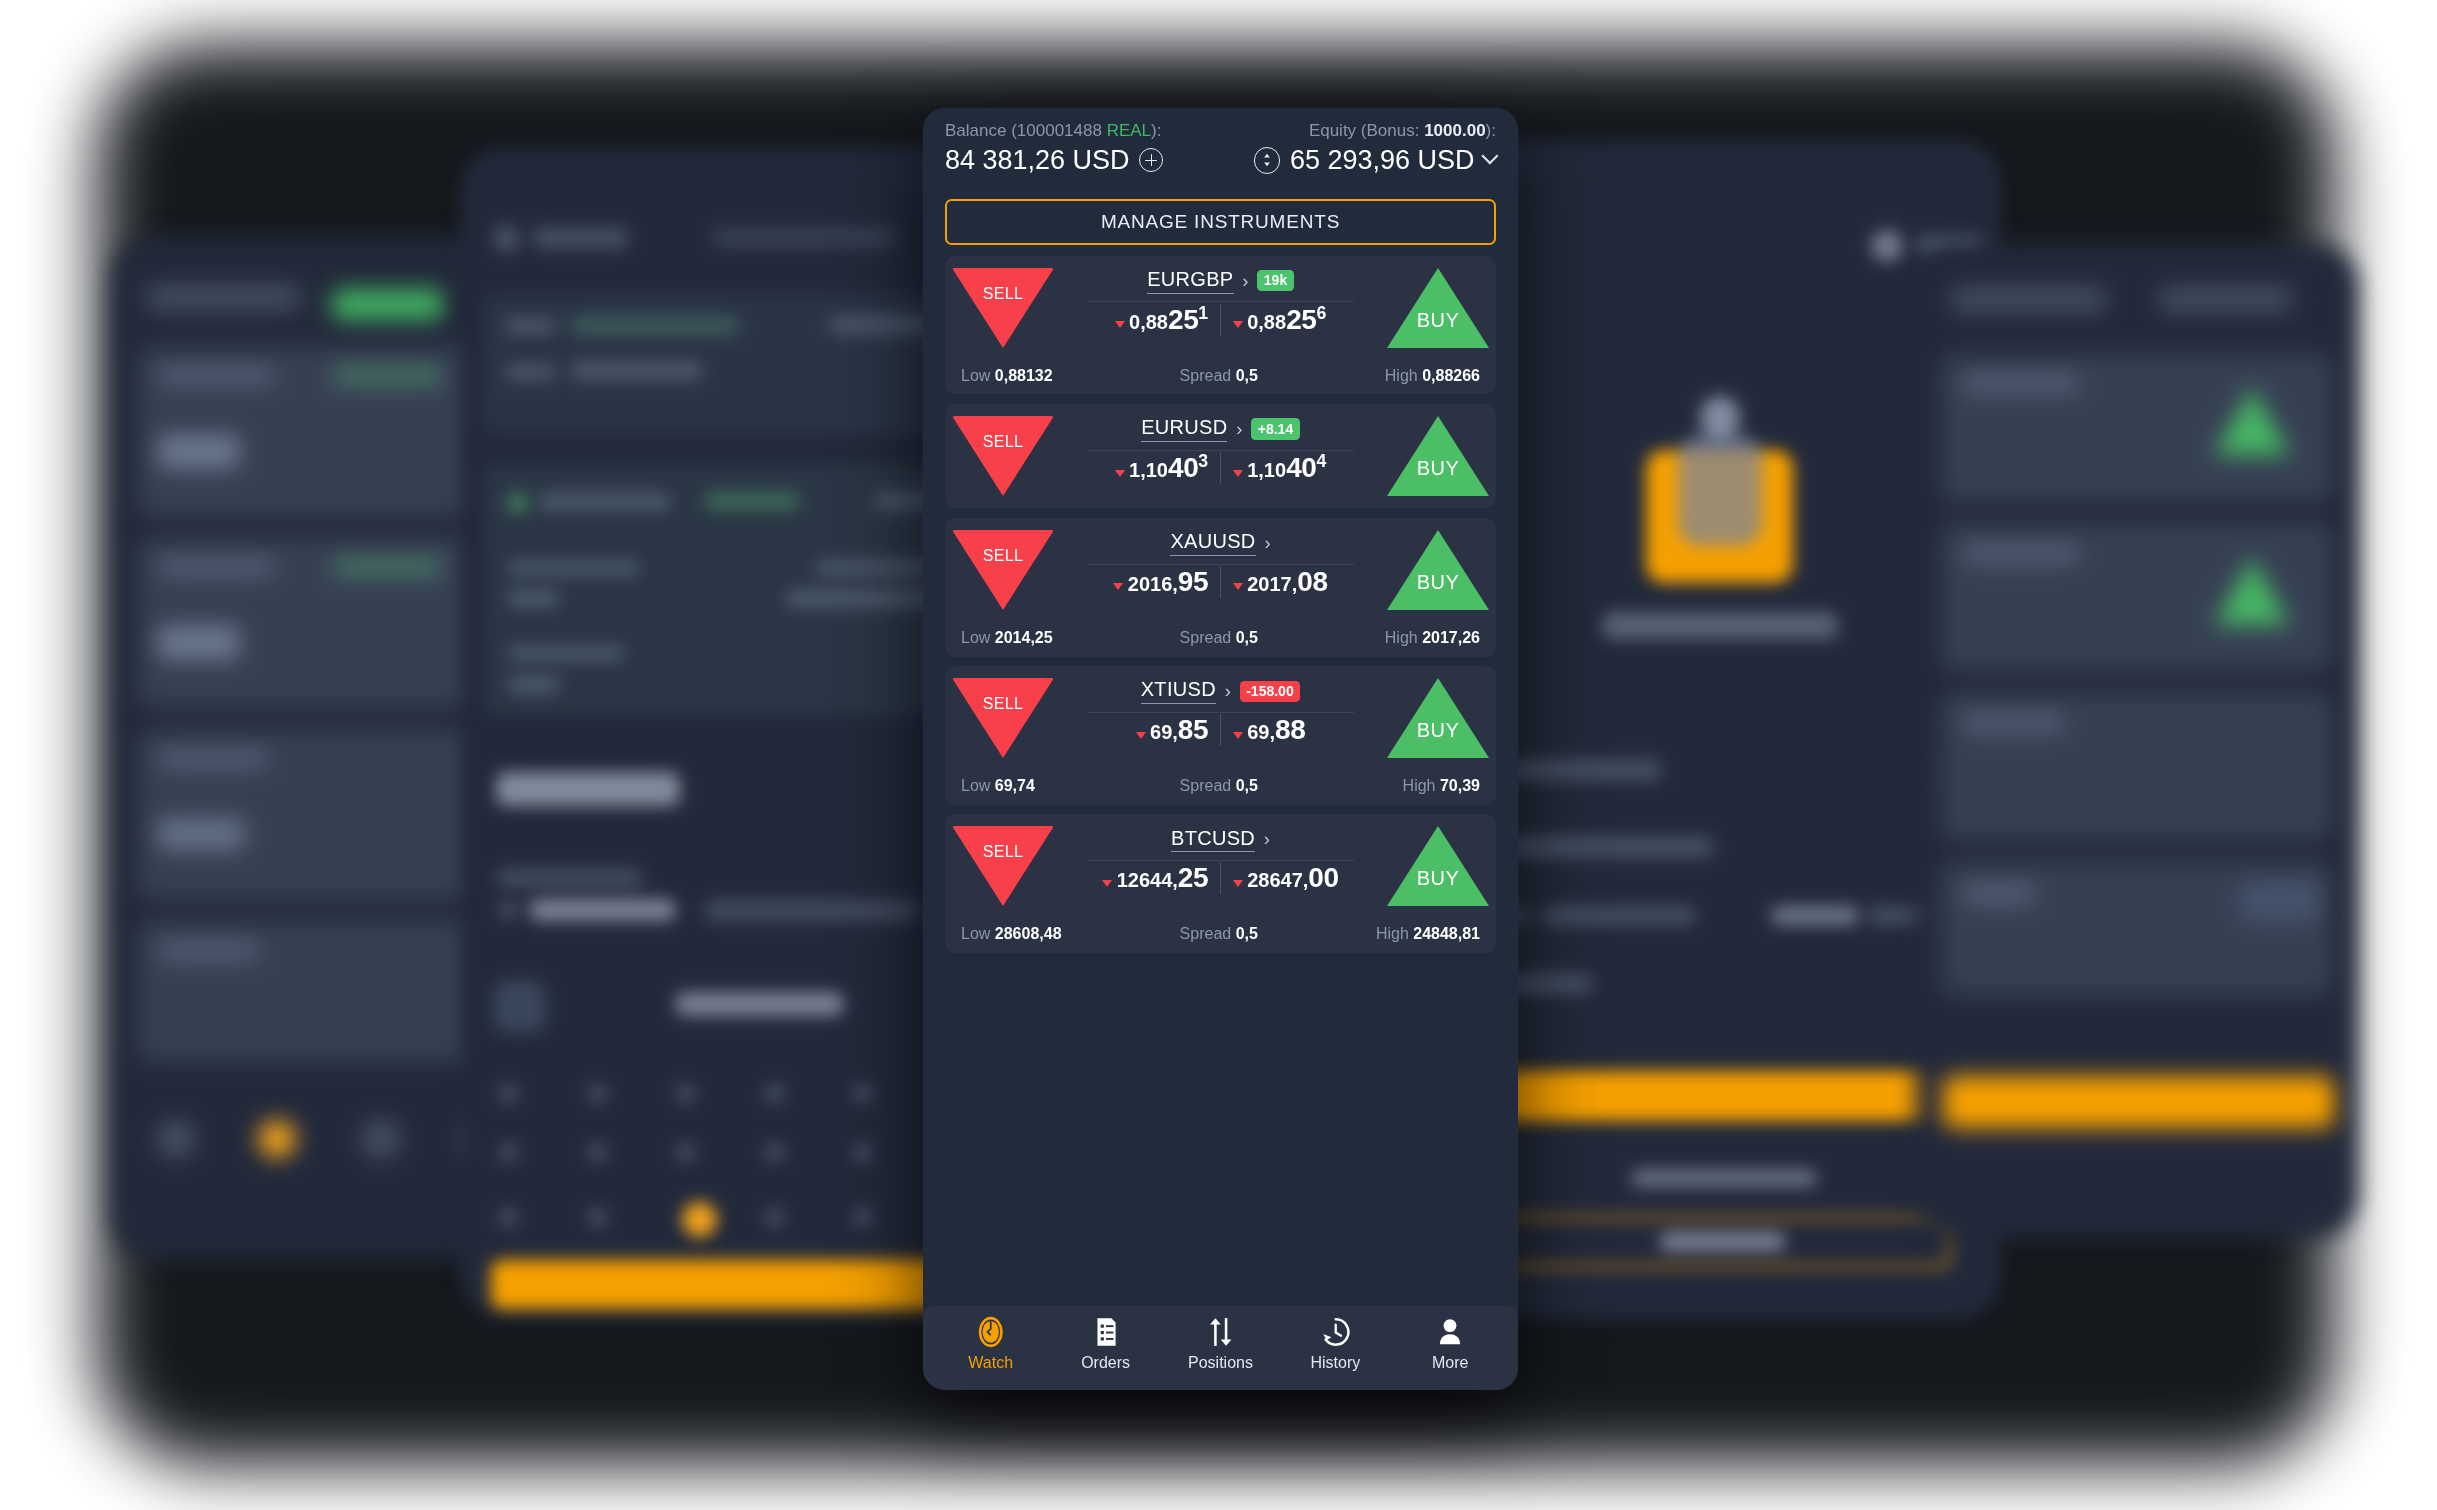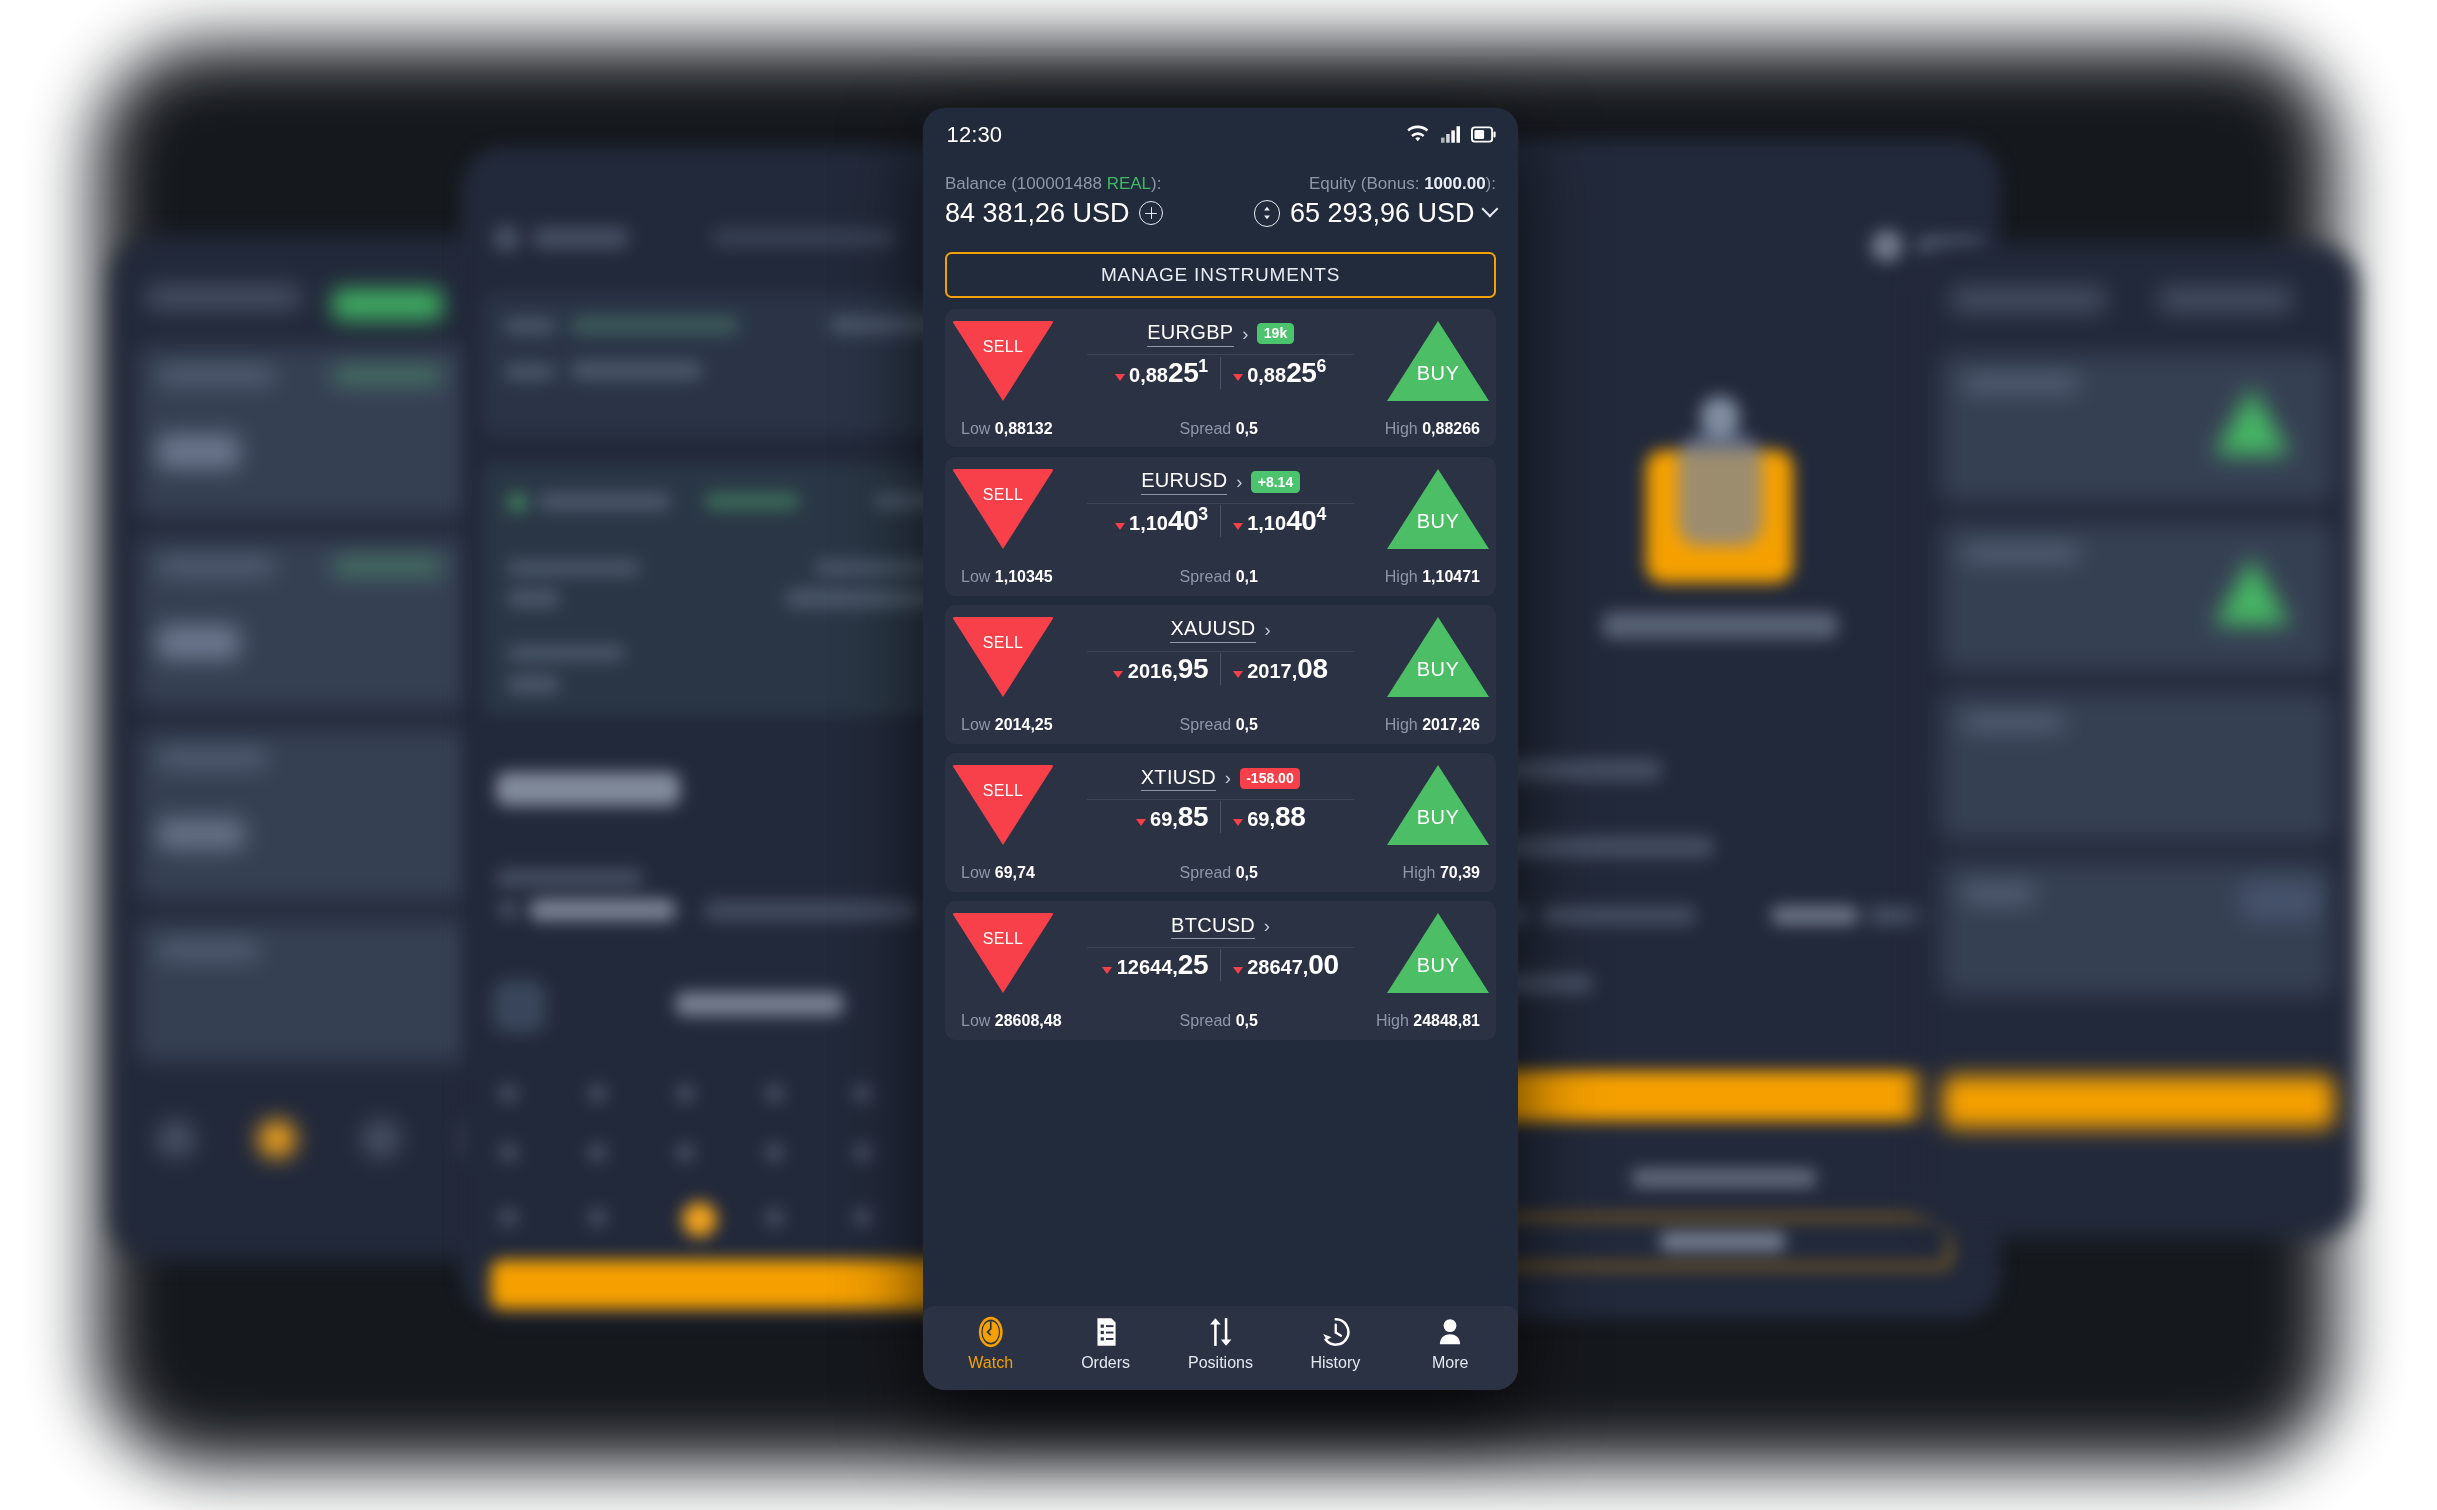"12:30" div.statusbar { html: <div> <div>12:30</div> <div> <svg> <path></path> <path></path> <path></path> </svg> <svg> <rect></rect> <rect></rect> <rect></rect> <rect></rect> </svg> <svg> <rect></rect> <rect></rect> <rect></rect> </svg> </div> </div> -> none }
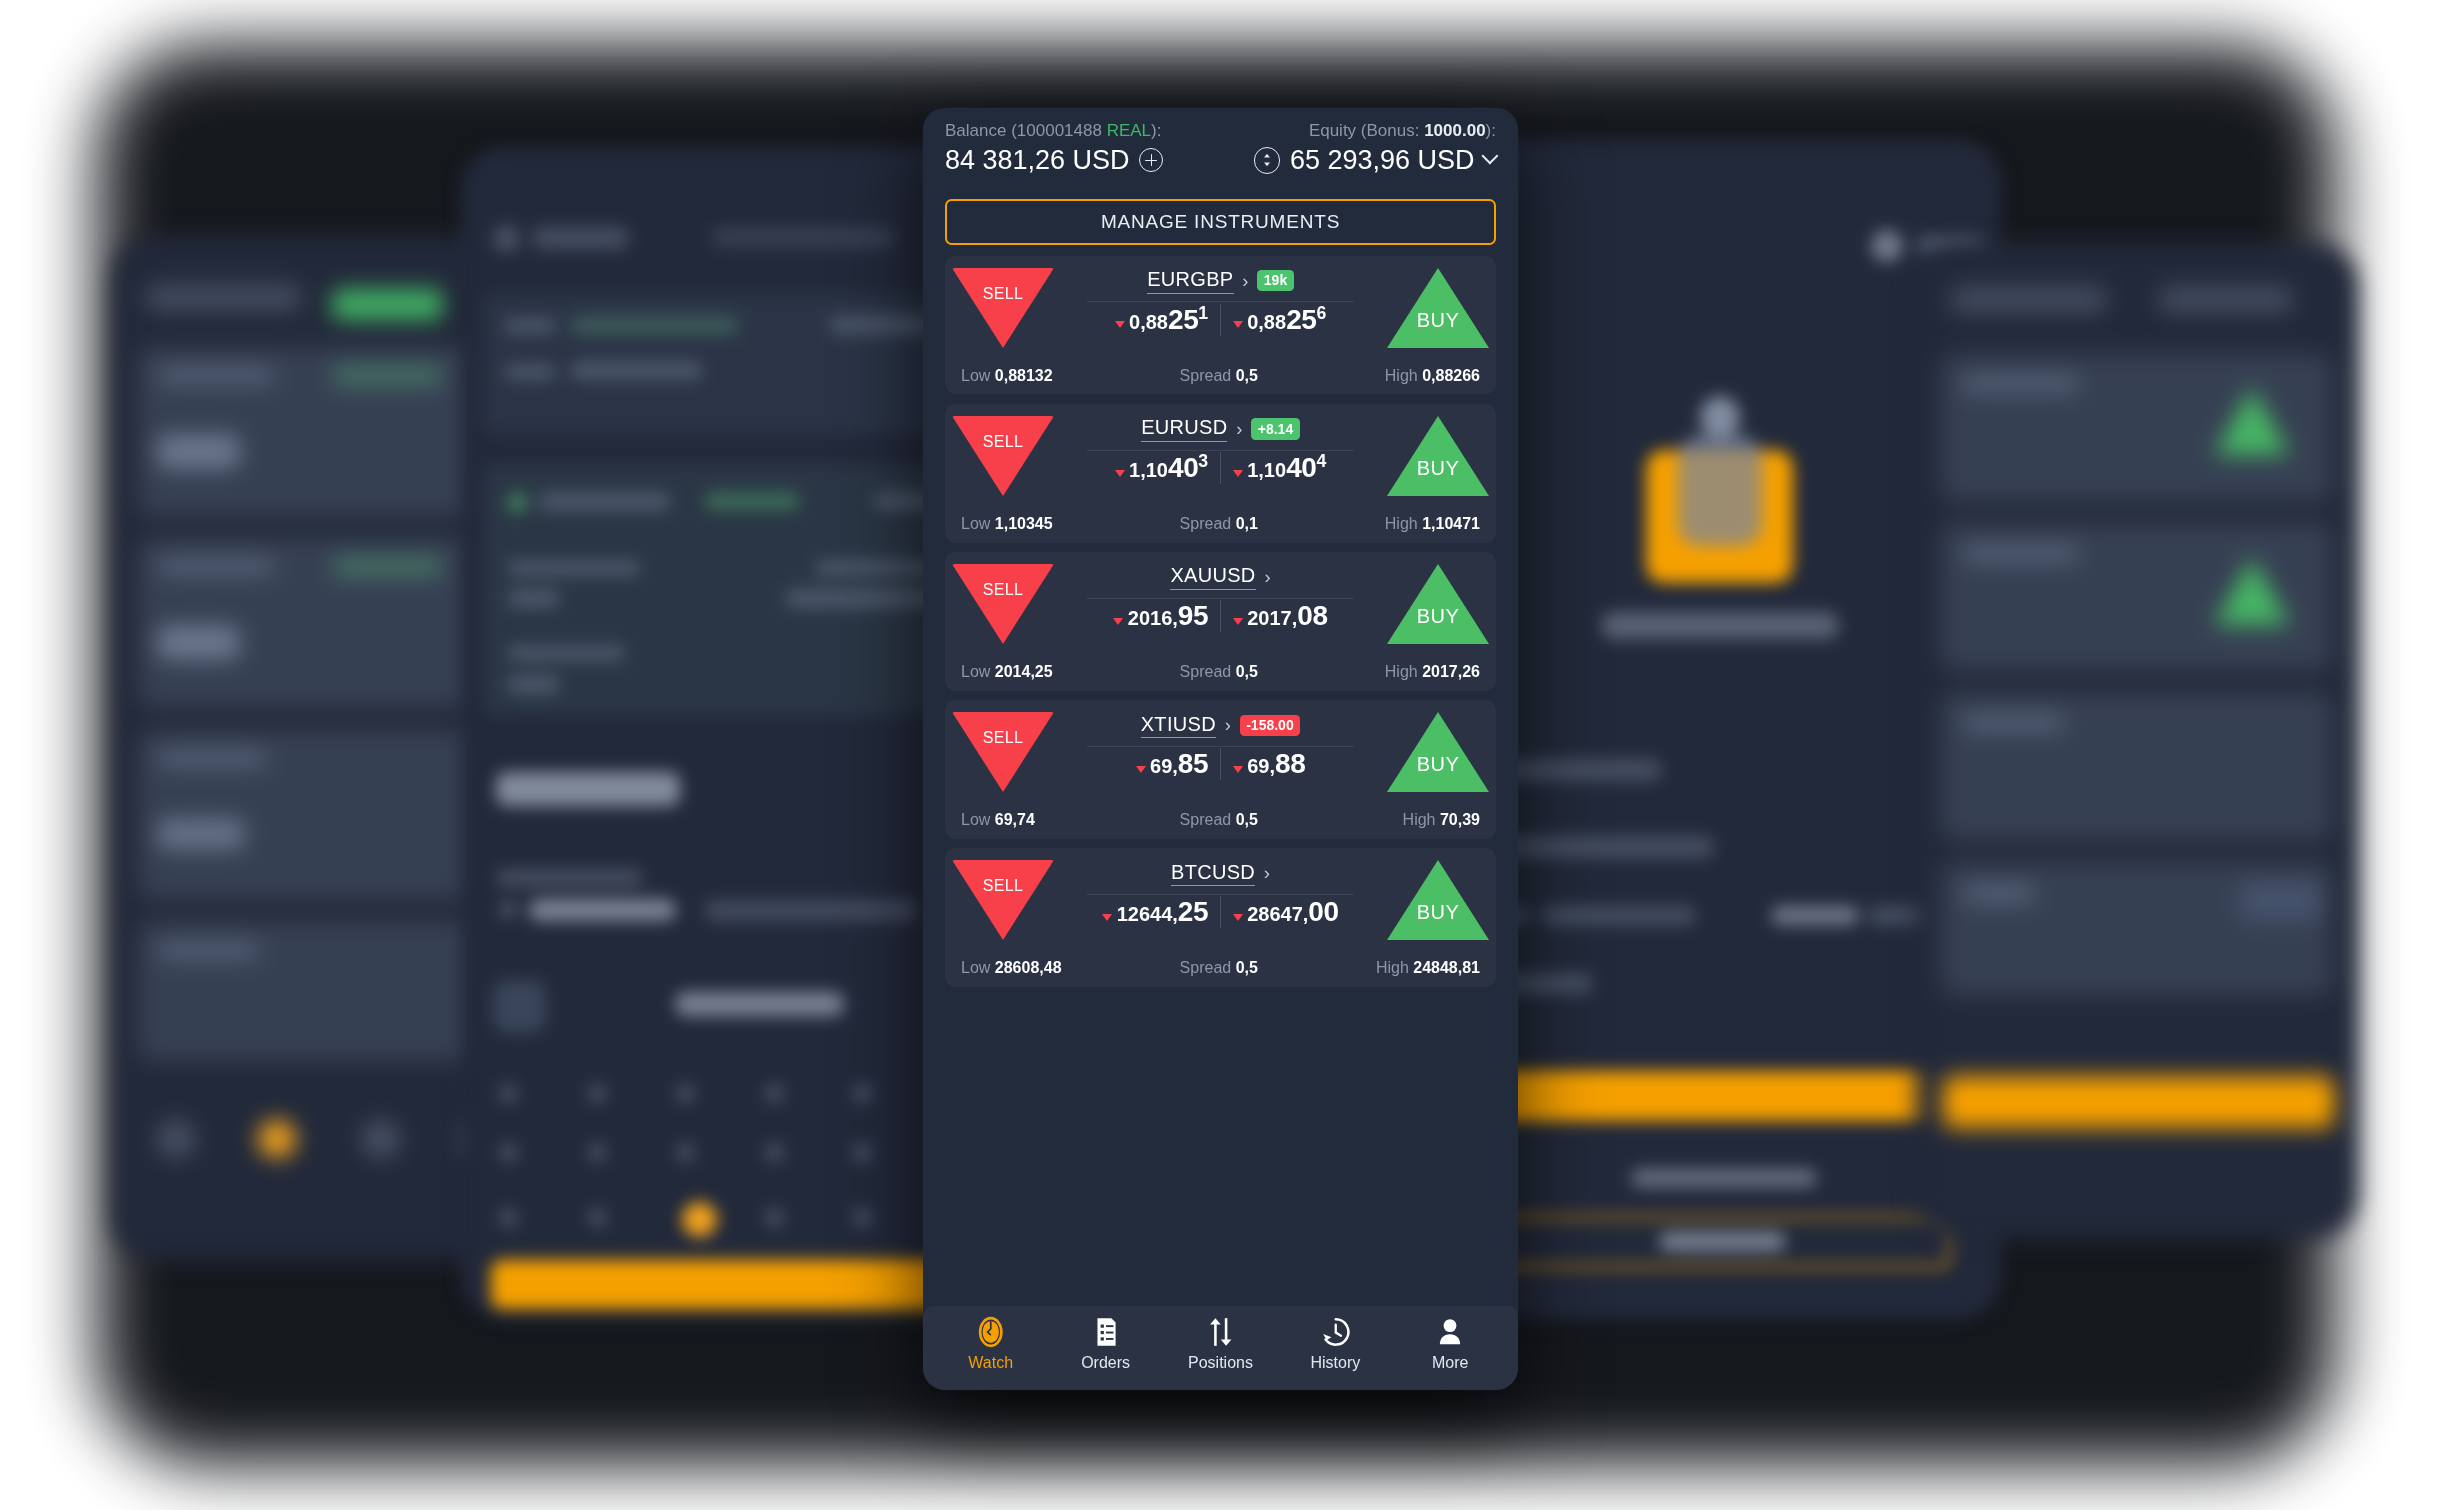"Low 1,10345" div.card-bot { html: <div> <span><span>Low</span> <b>1,10345</b></span> <span><span>Spread</span> <b>0,1</b></span> <span><span>High</span> <b>1,10471</b></span> </div> -> none }
